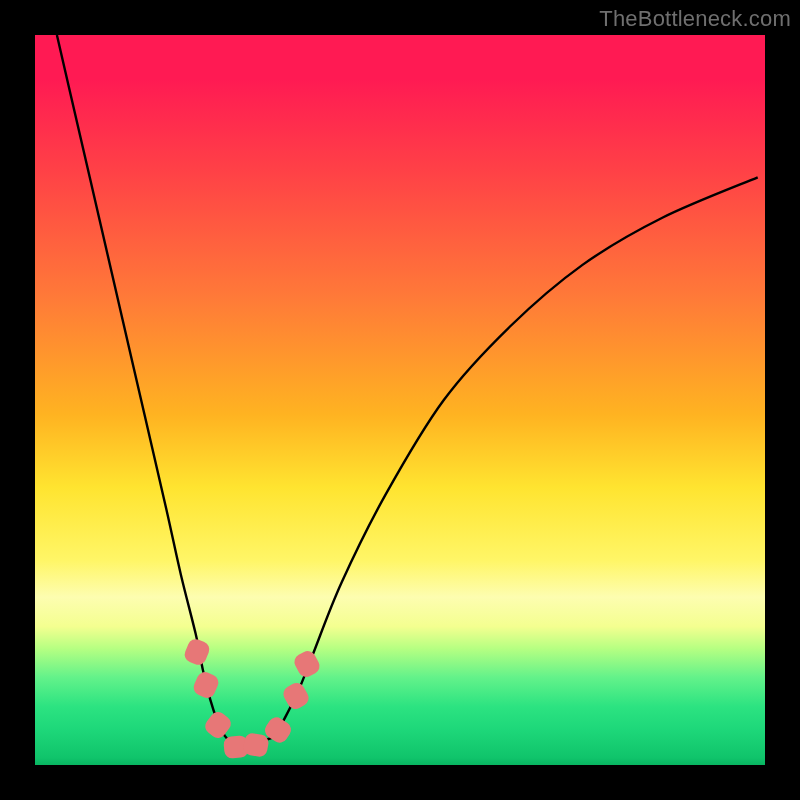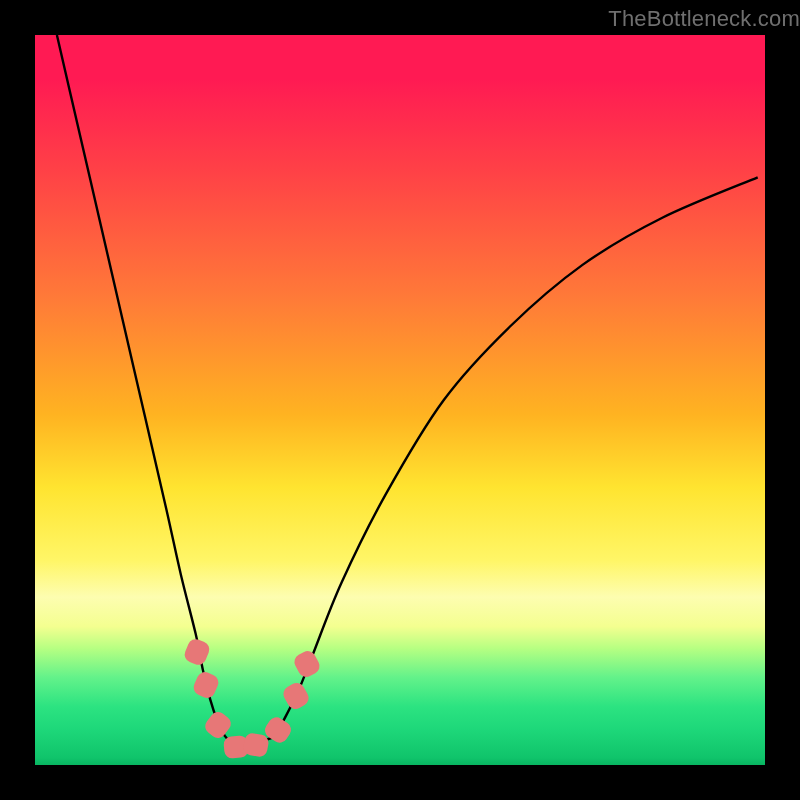"TheBottleneck.com" .watermark { right: 0 -> 9px }
